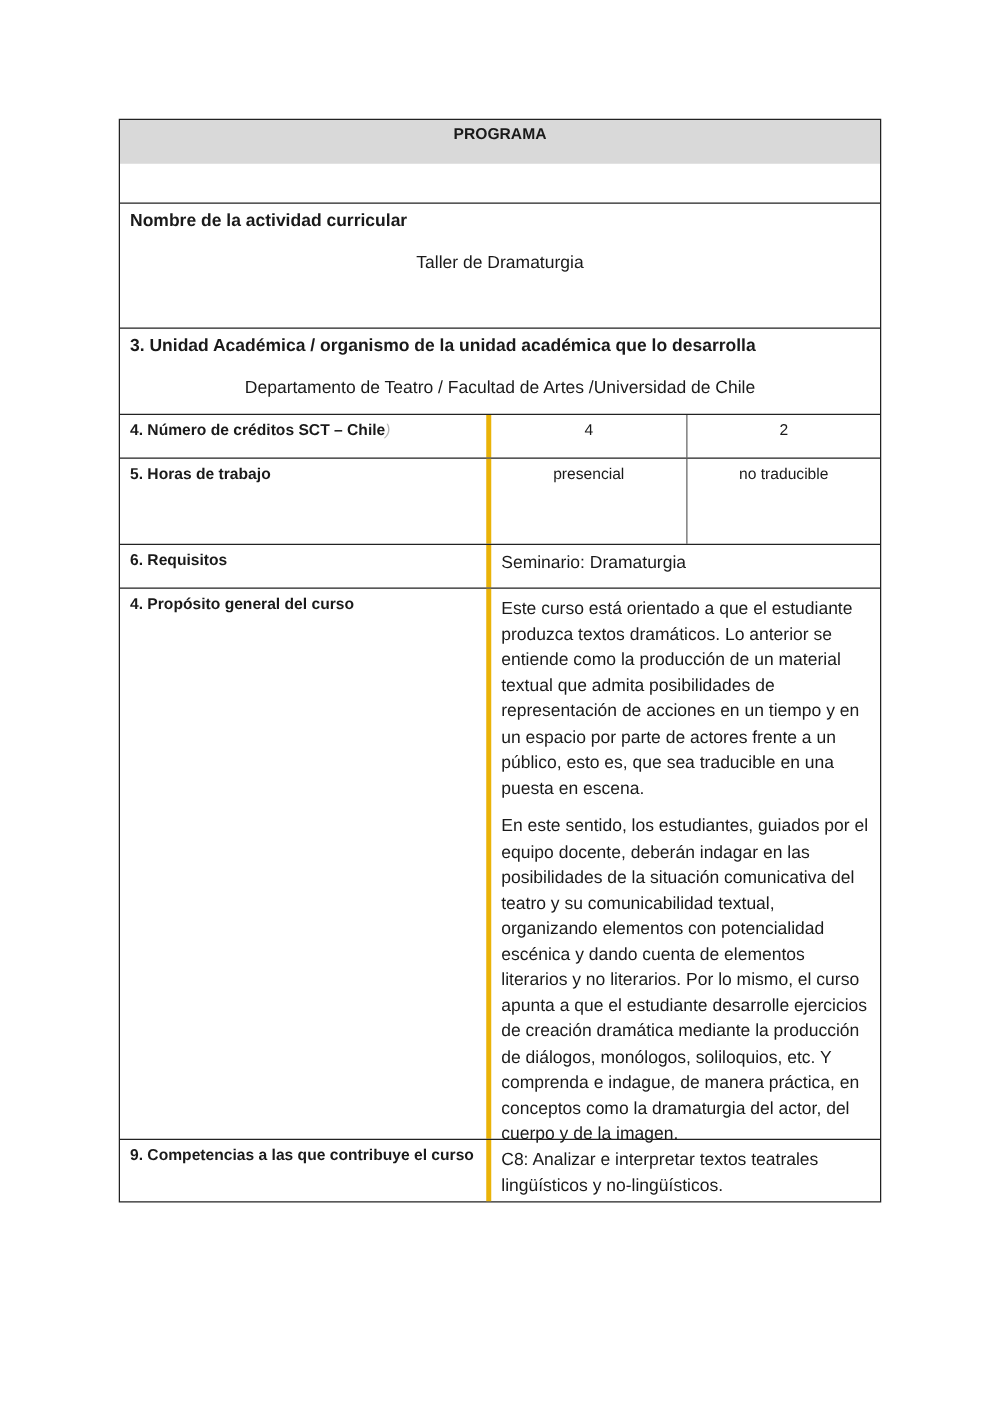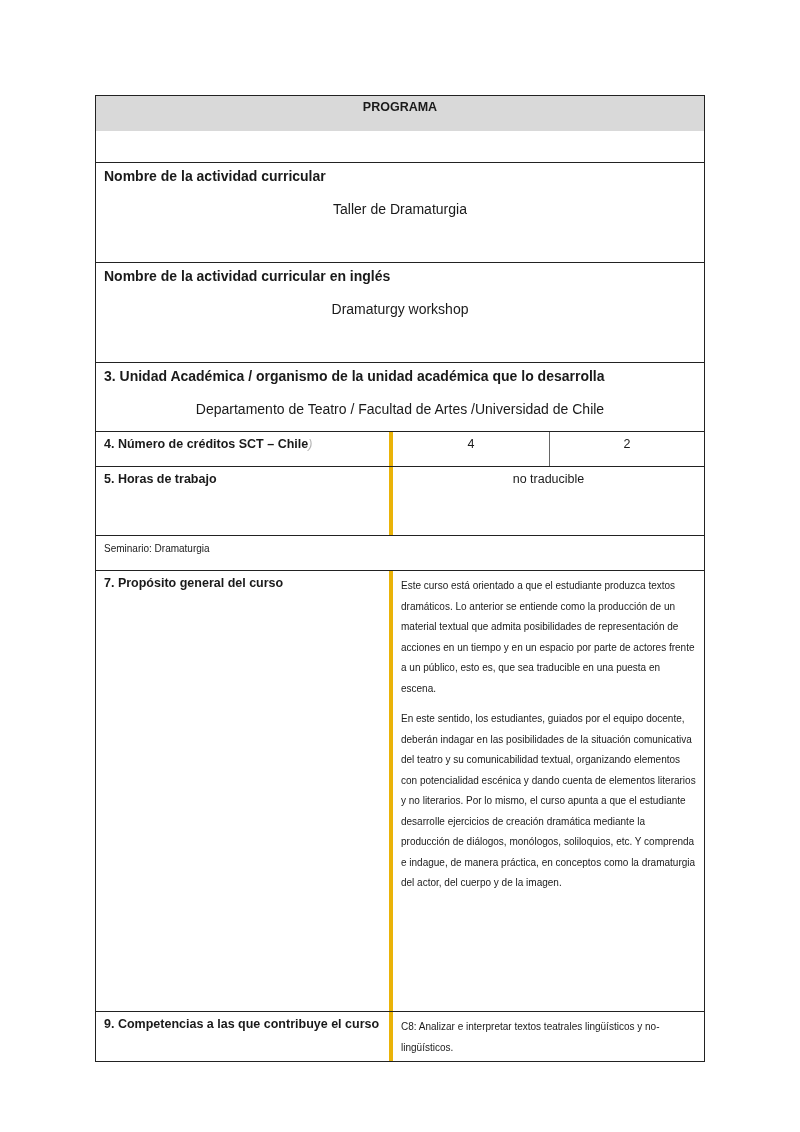"Nombre de la actividad curricular en" div.row { html: <div> <div>Nombre de la actividad curricular en inglés</div> <div>Dramaturgy workshop</div> </div> -> none }
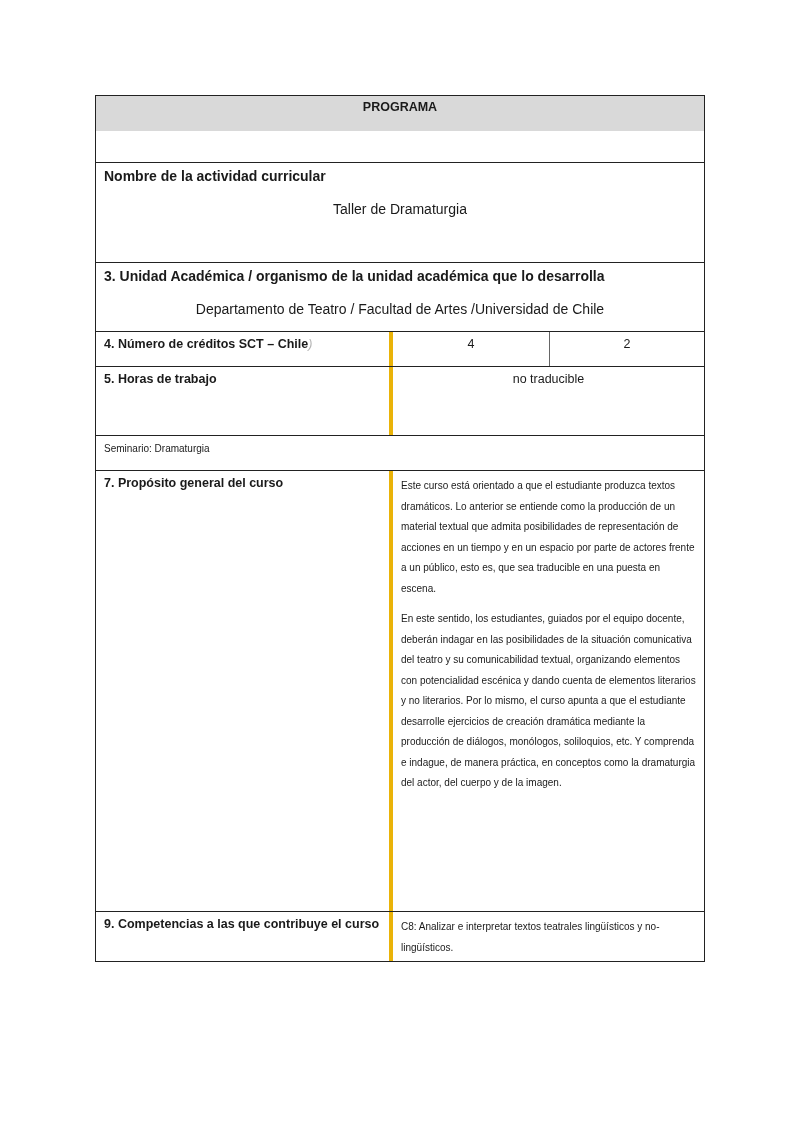"presencial" div.cA { html: none -> <div>presencial</div> }
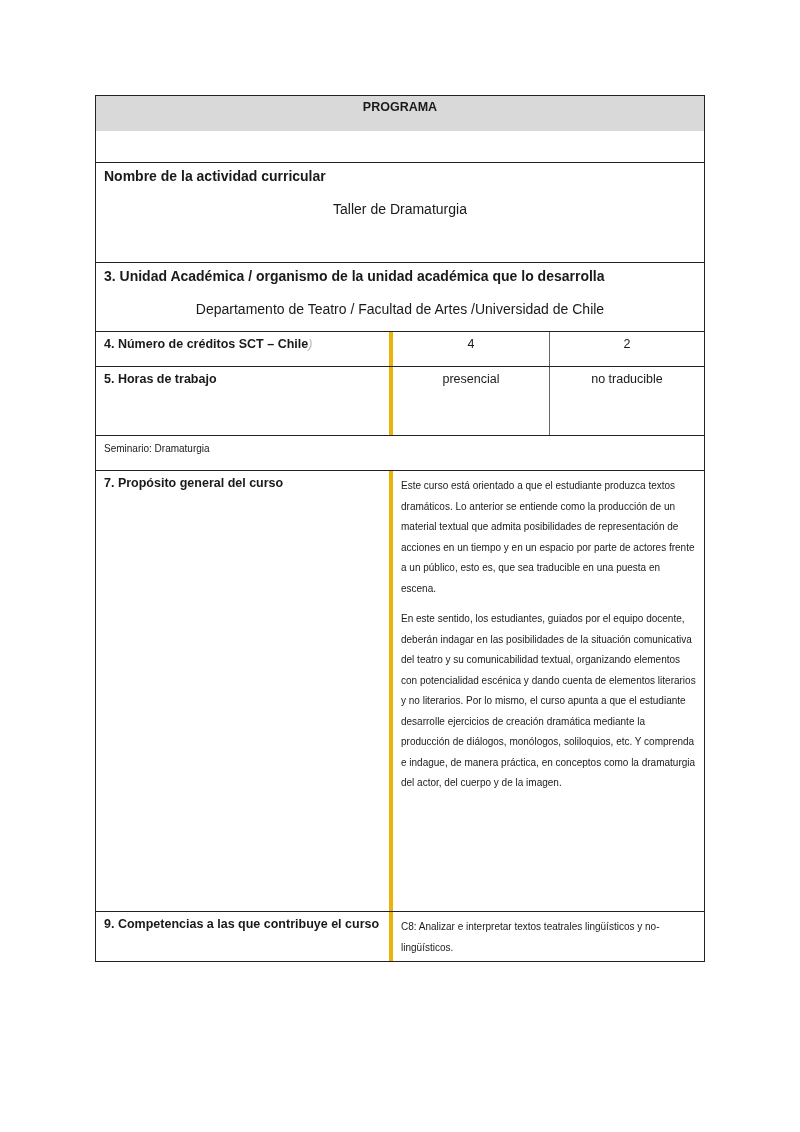"6. Requisitos" div.c1 { html: none -> <div>6. Requisitos</div> }
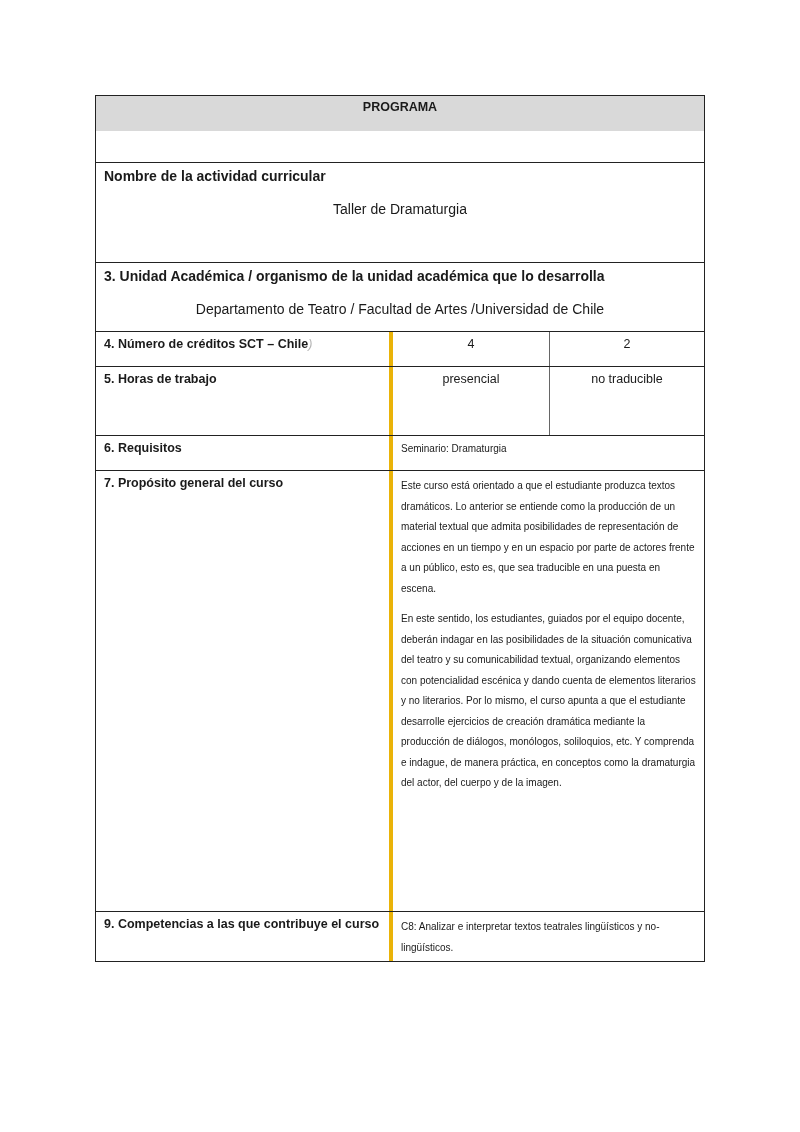"Seminario: Dramaturgia" .split .c2 { font-size: 10px -> 14px }
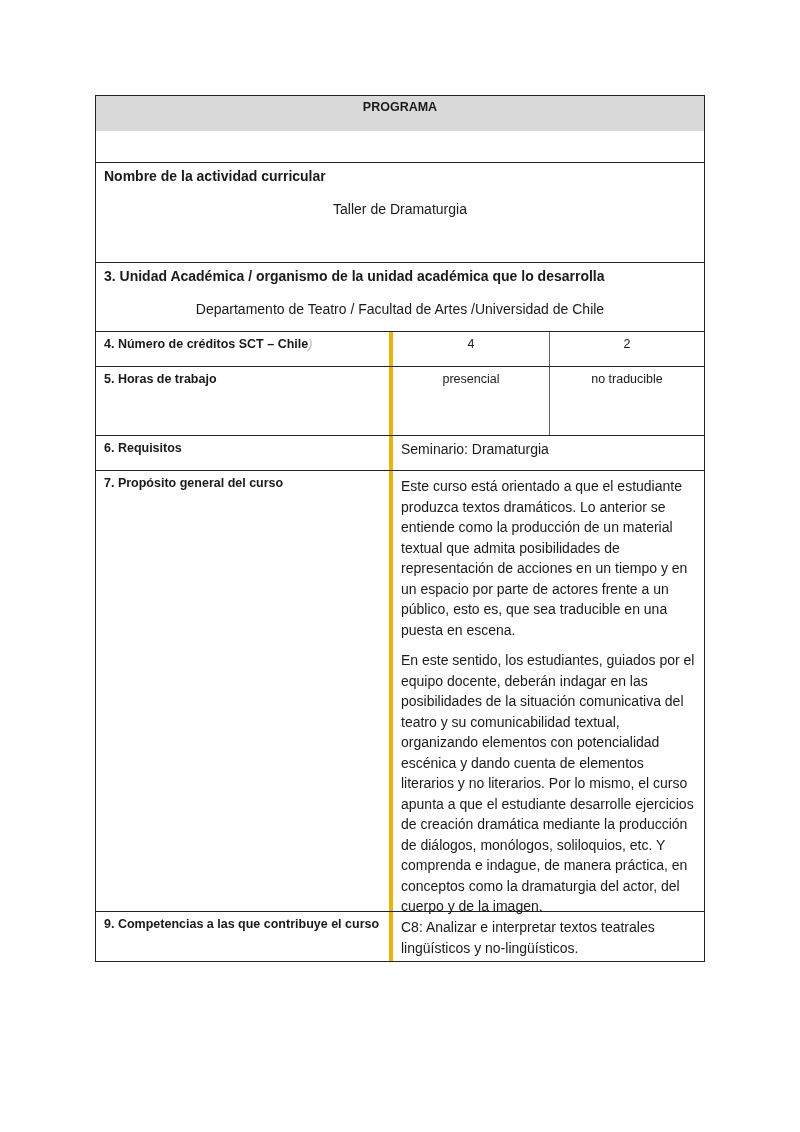"7. Propósito general del curso" div.c1 { text: 7 -> 4 }
